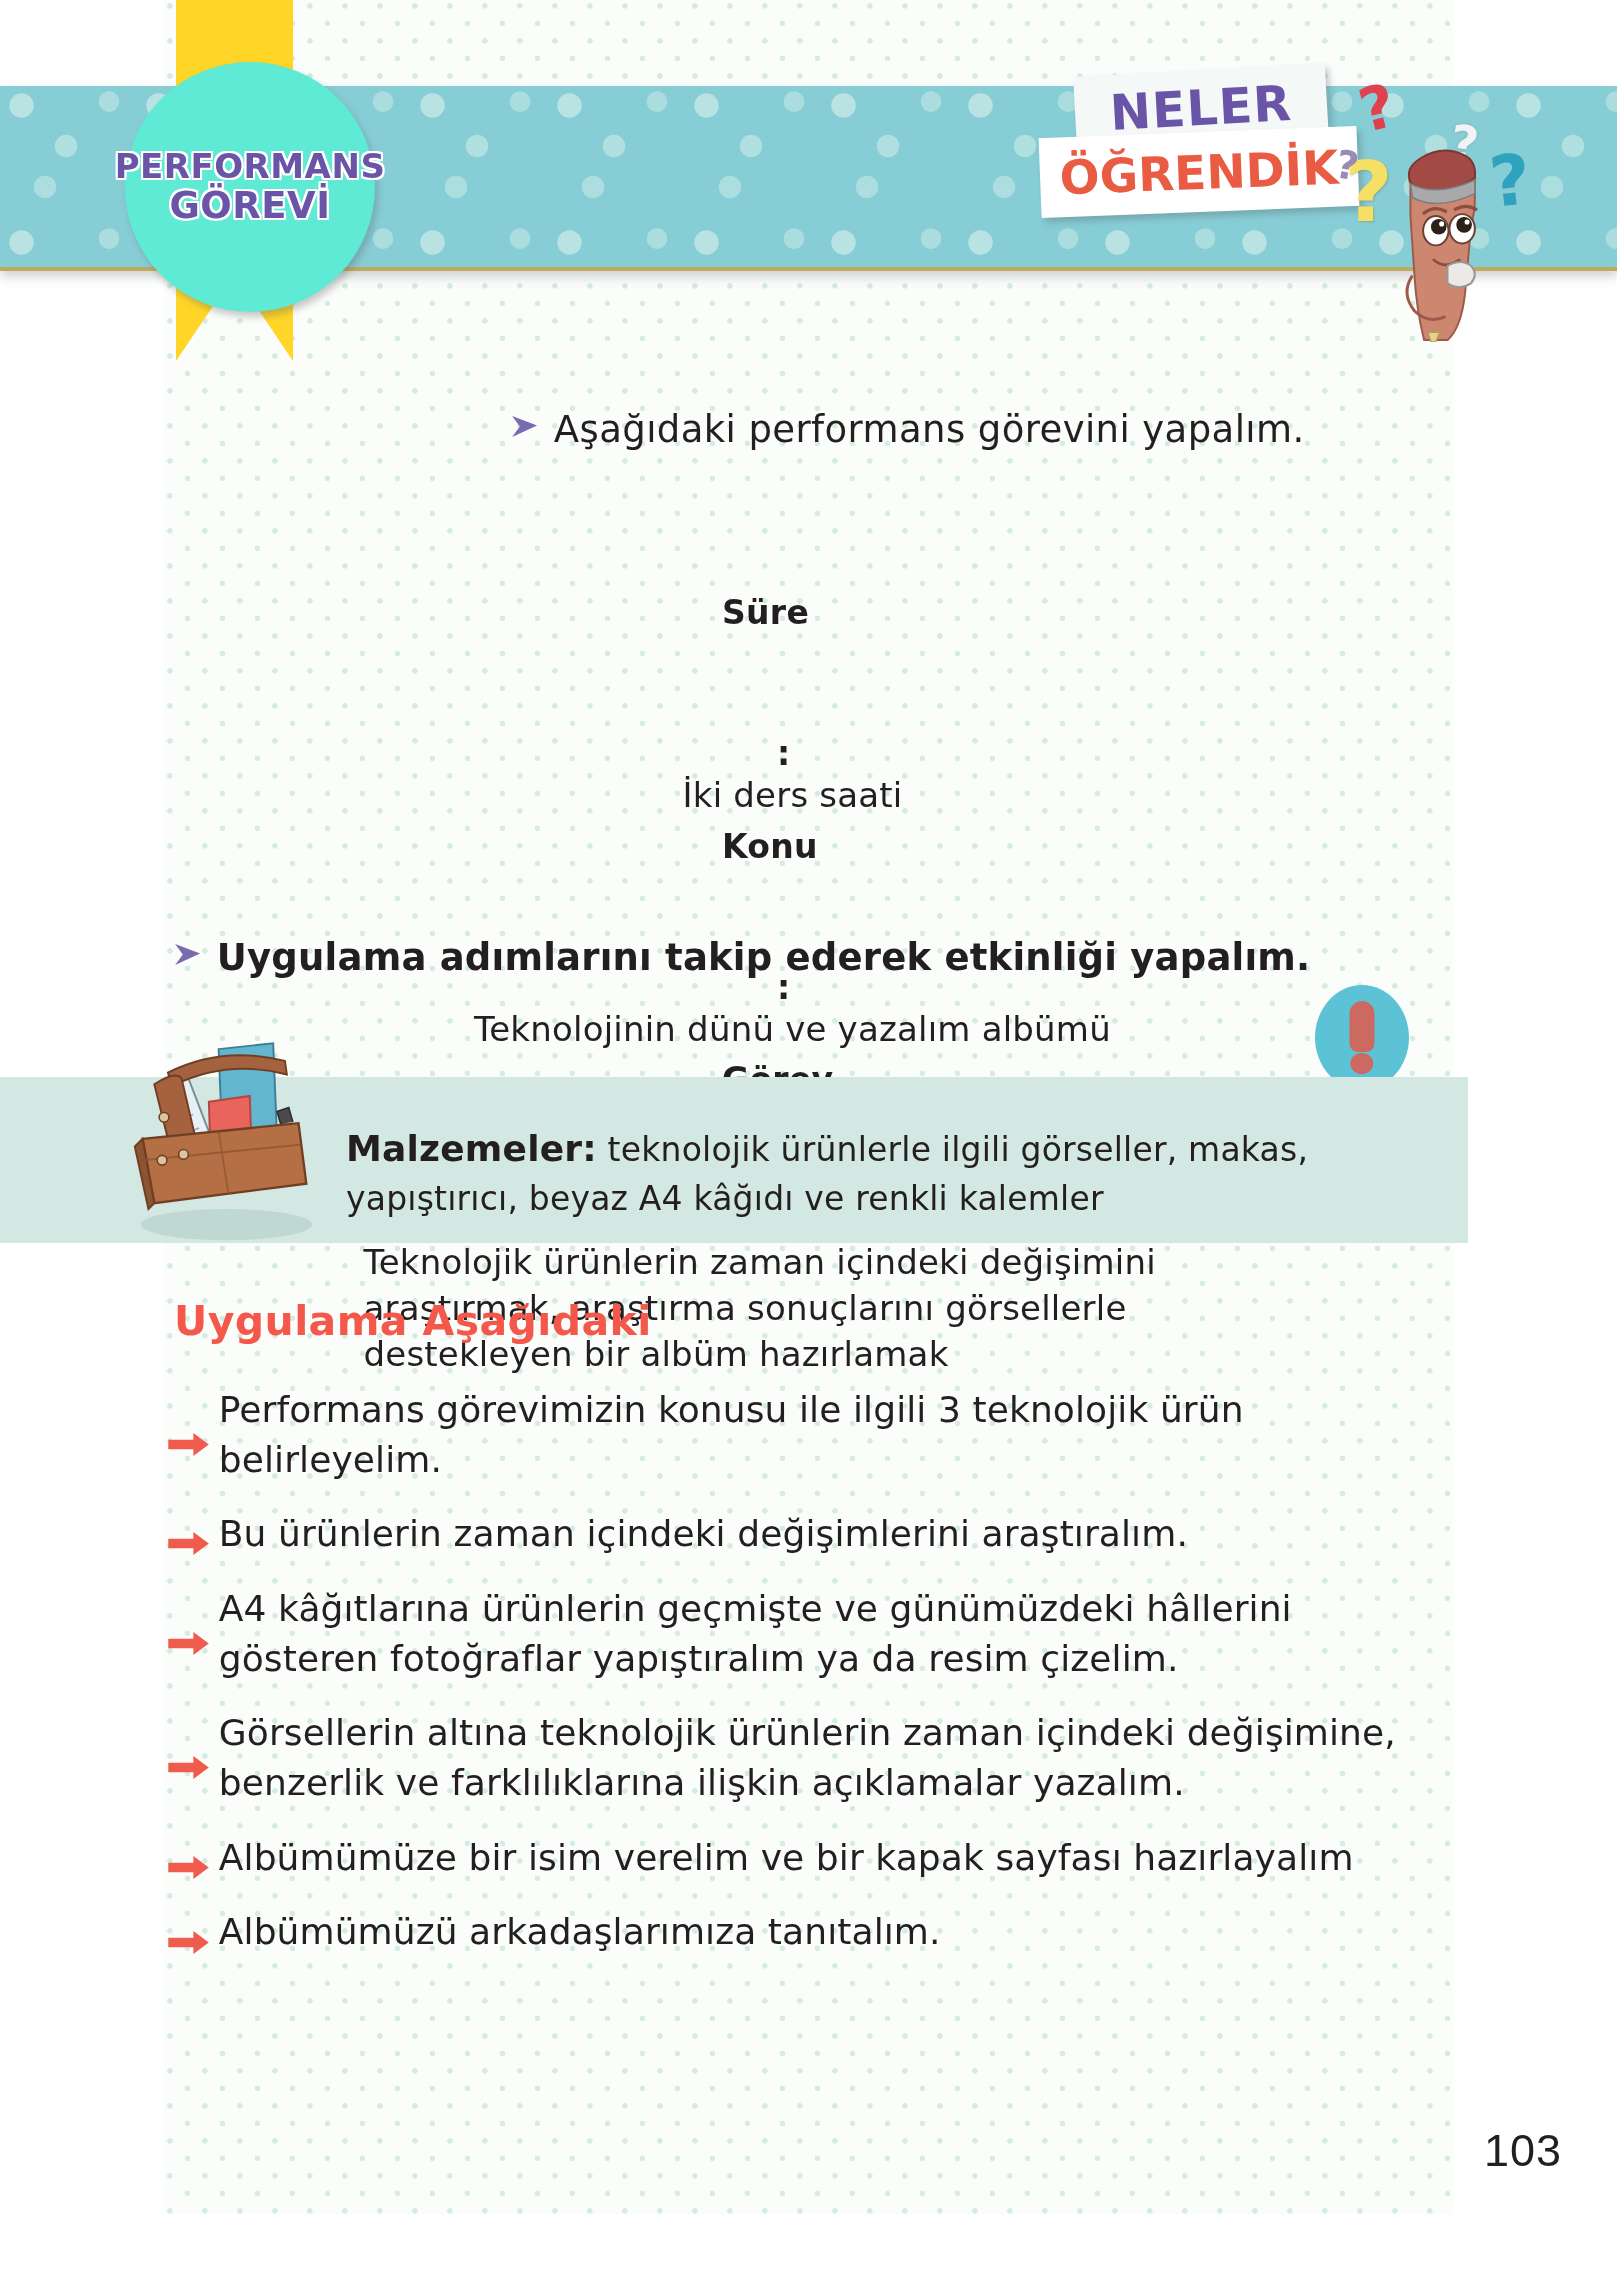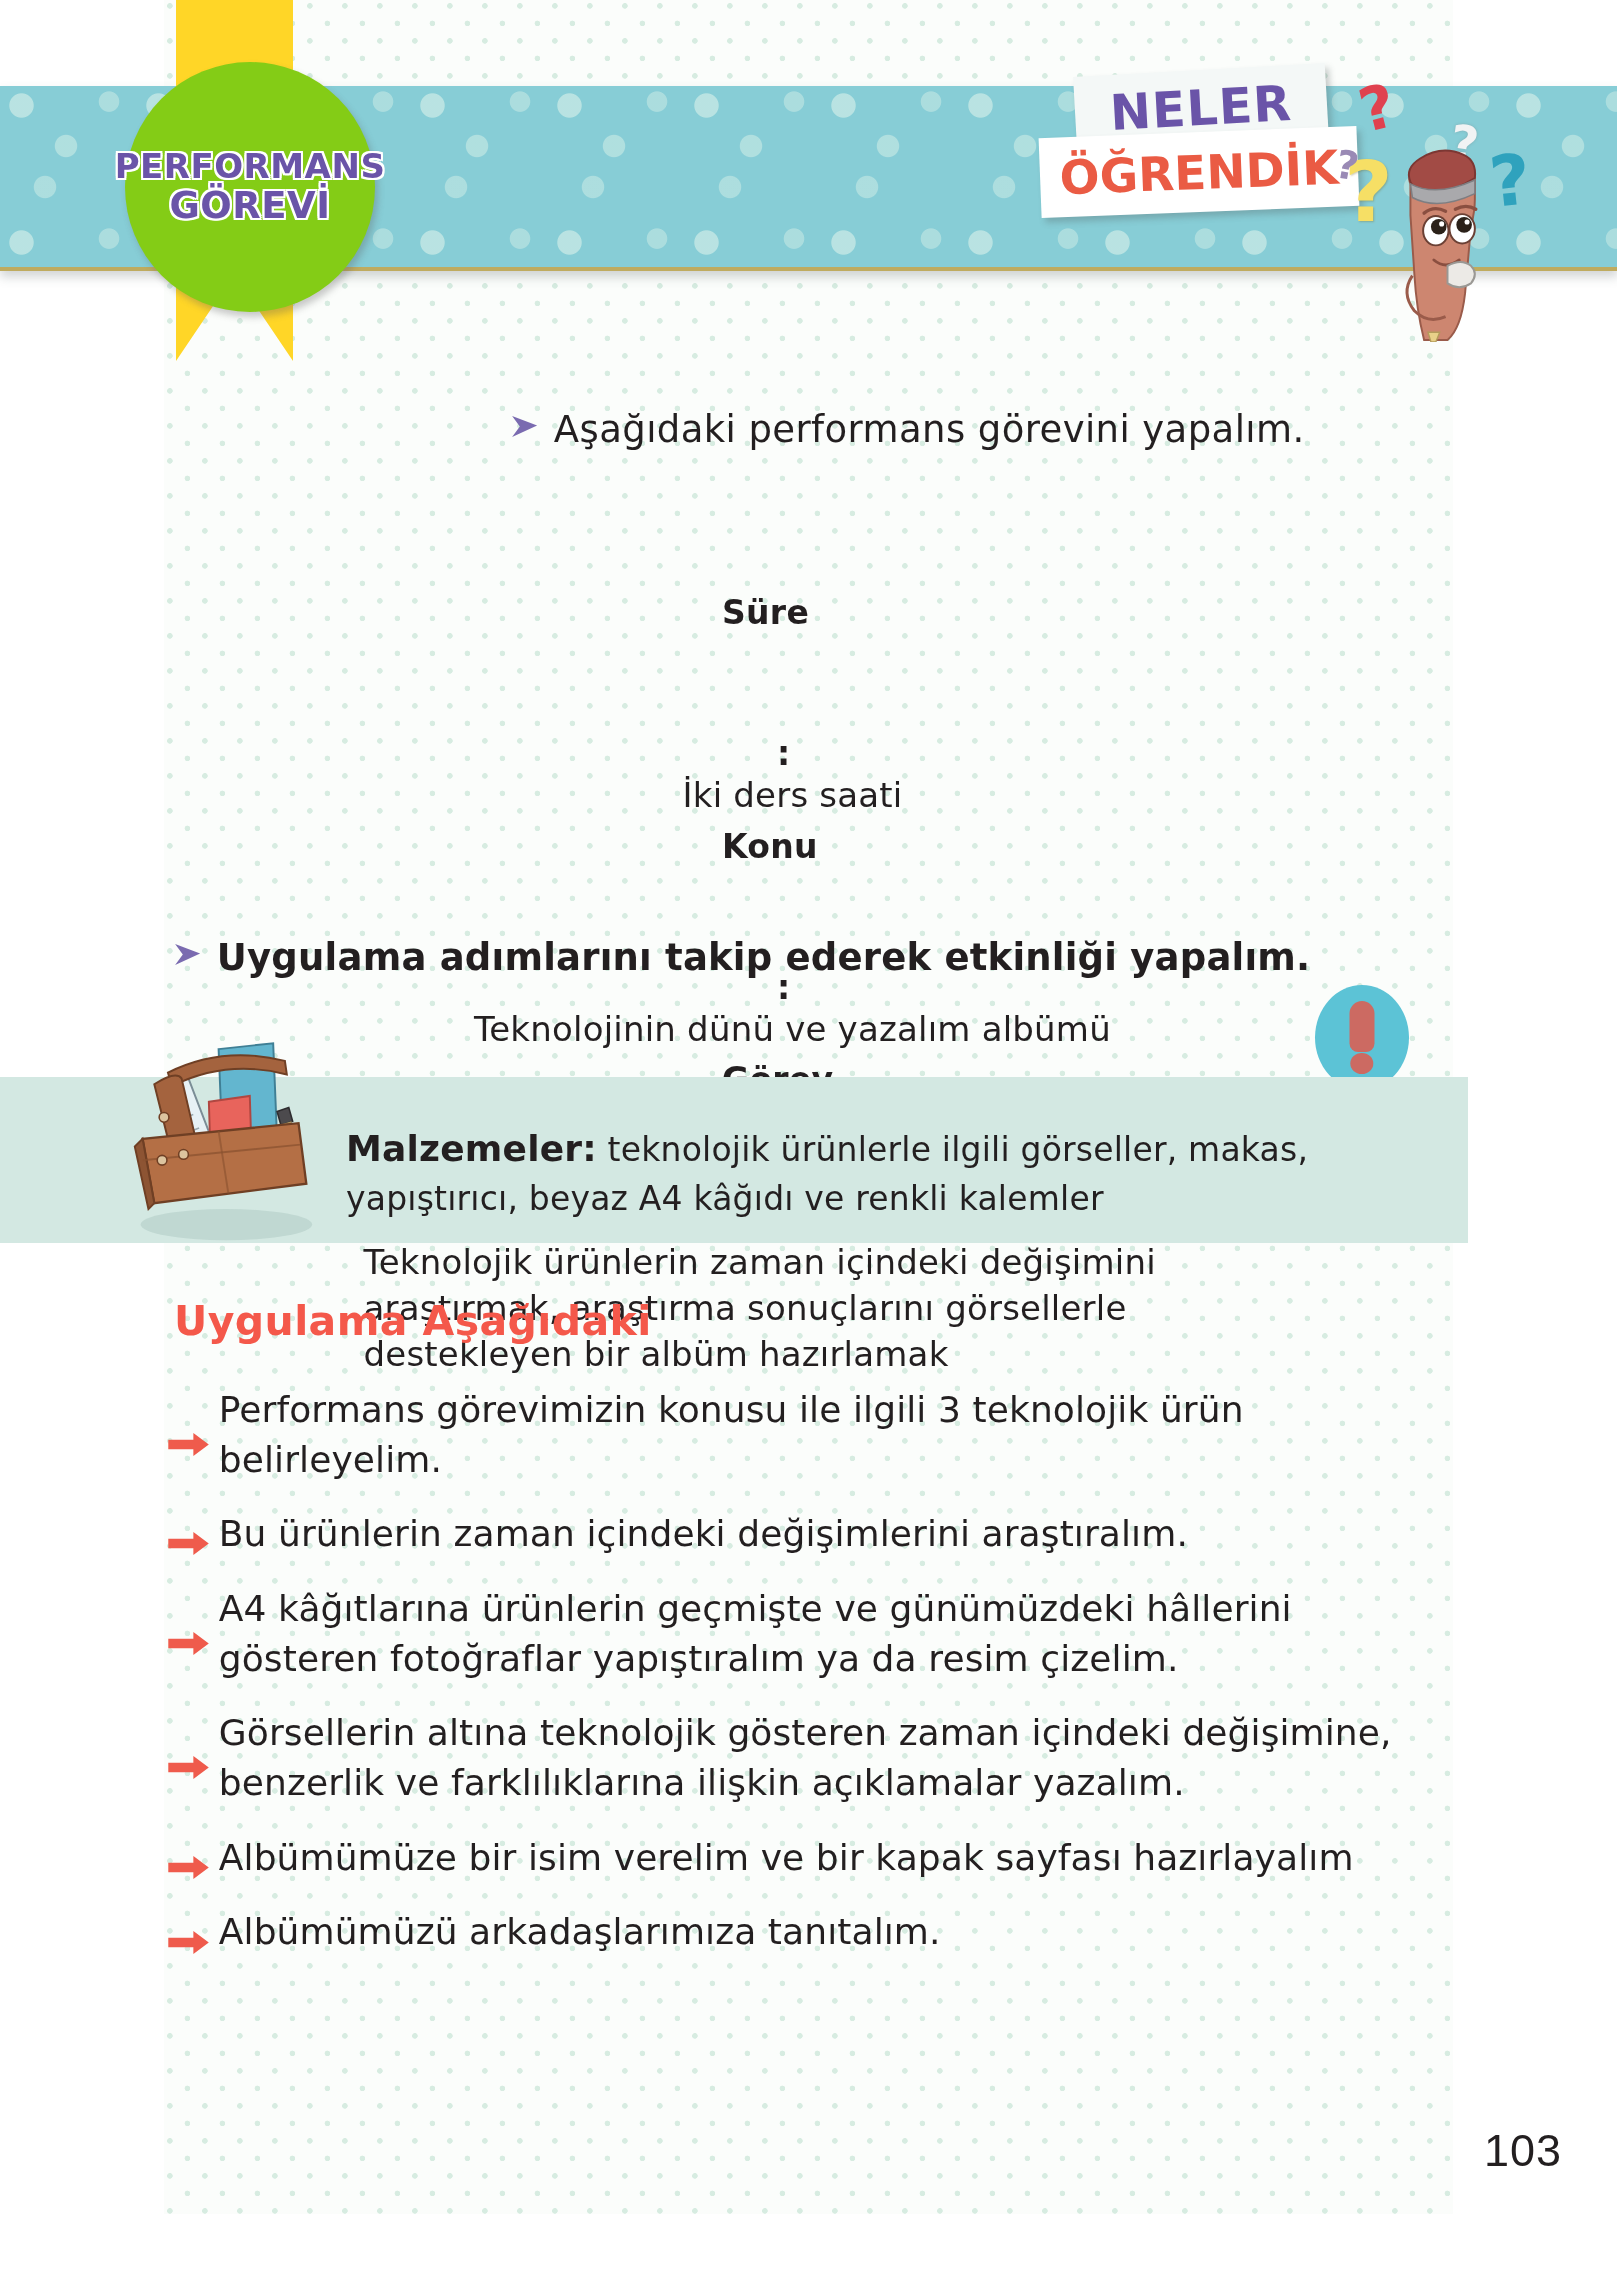"PERFORMANS" .perf-badge { background: #84cc16 -> #5eead4 }
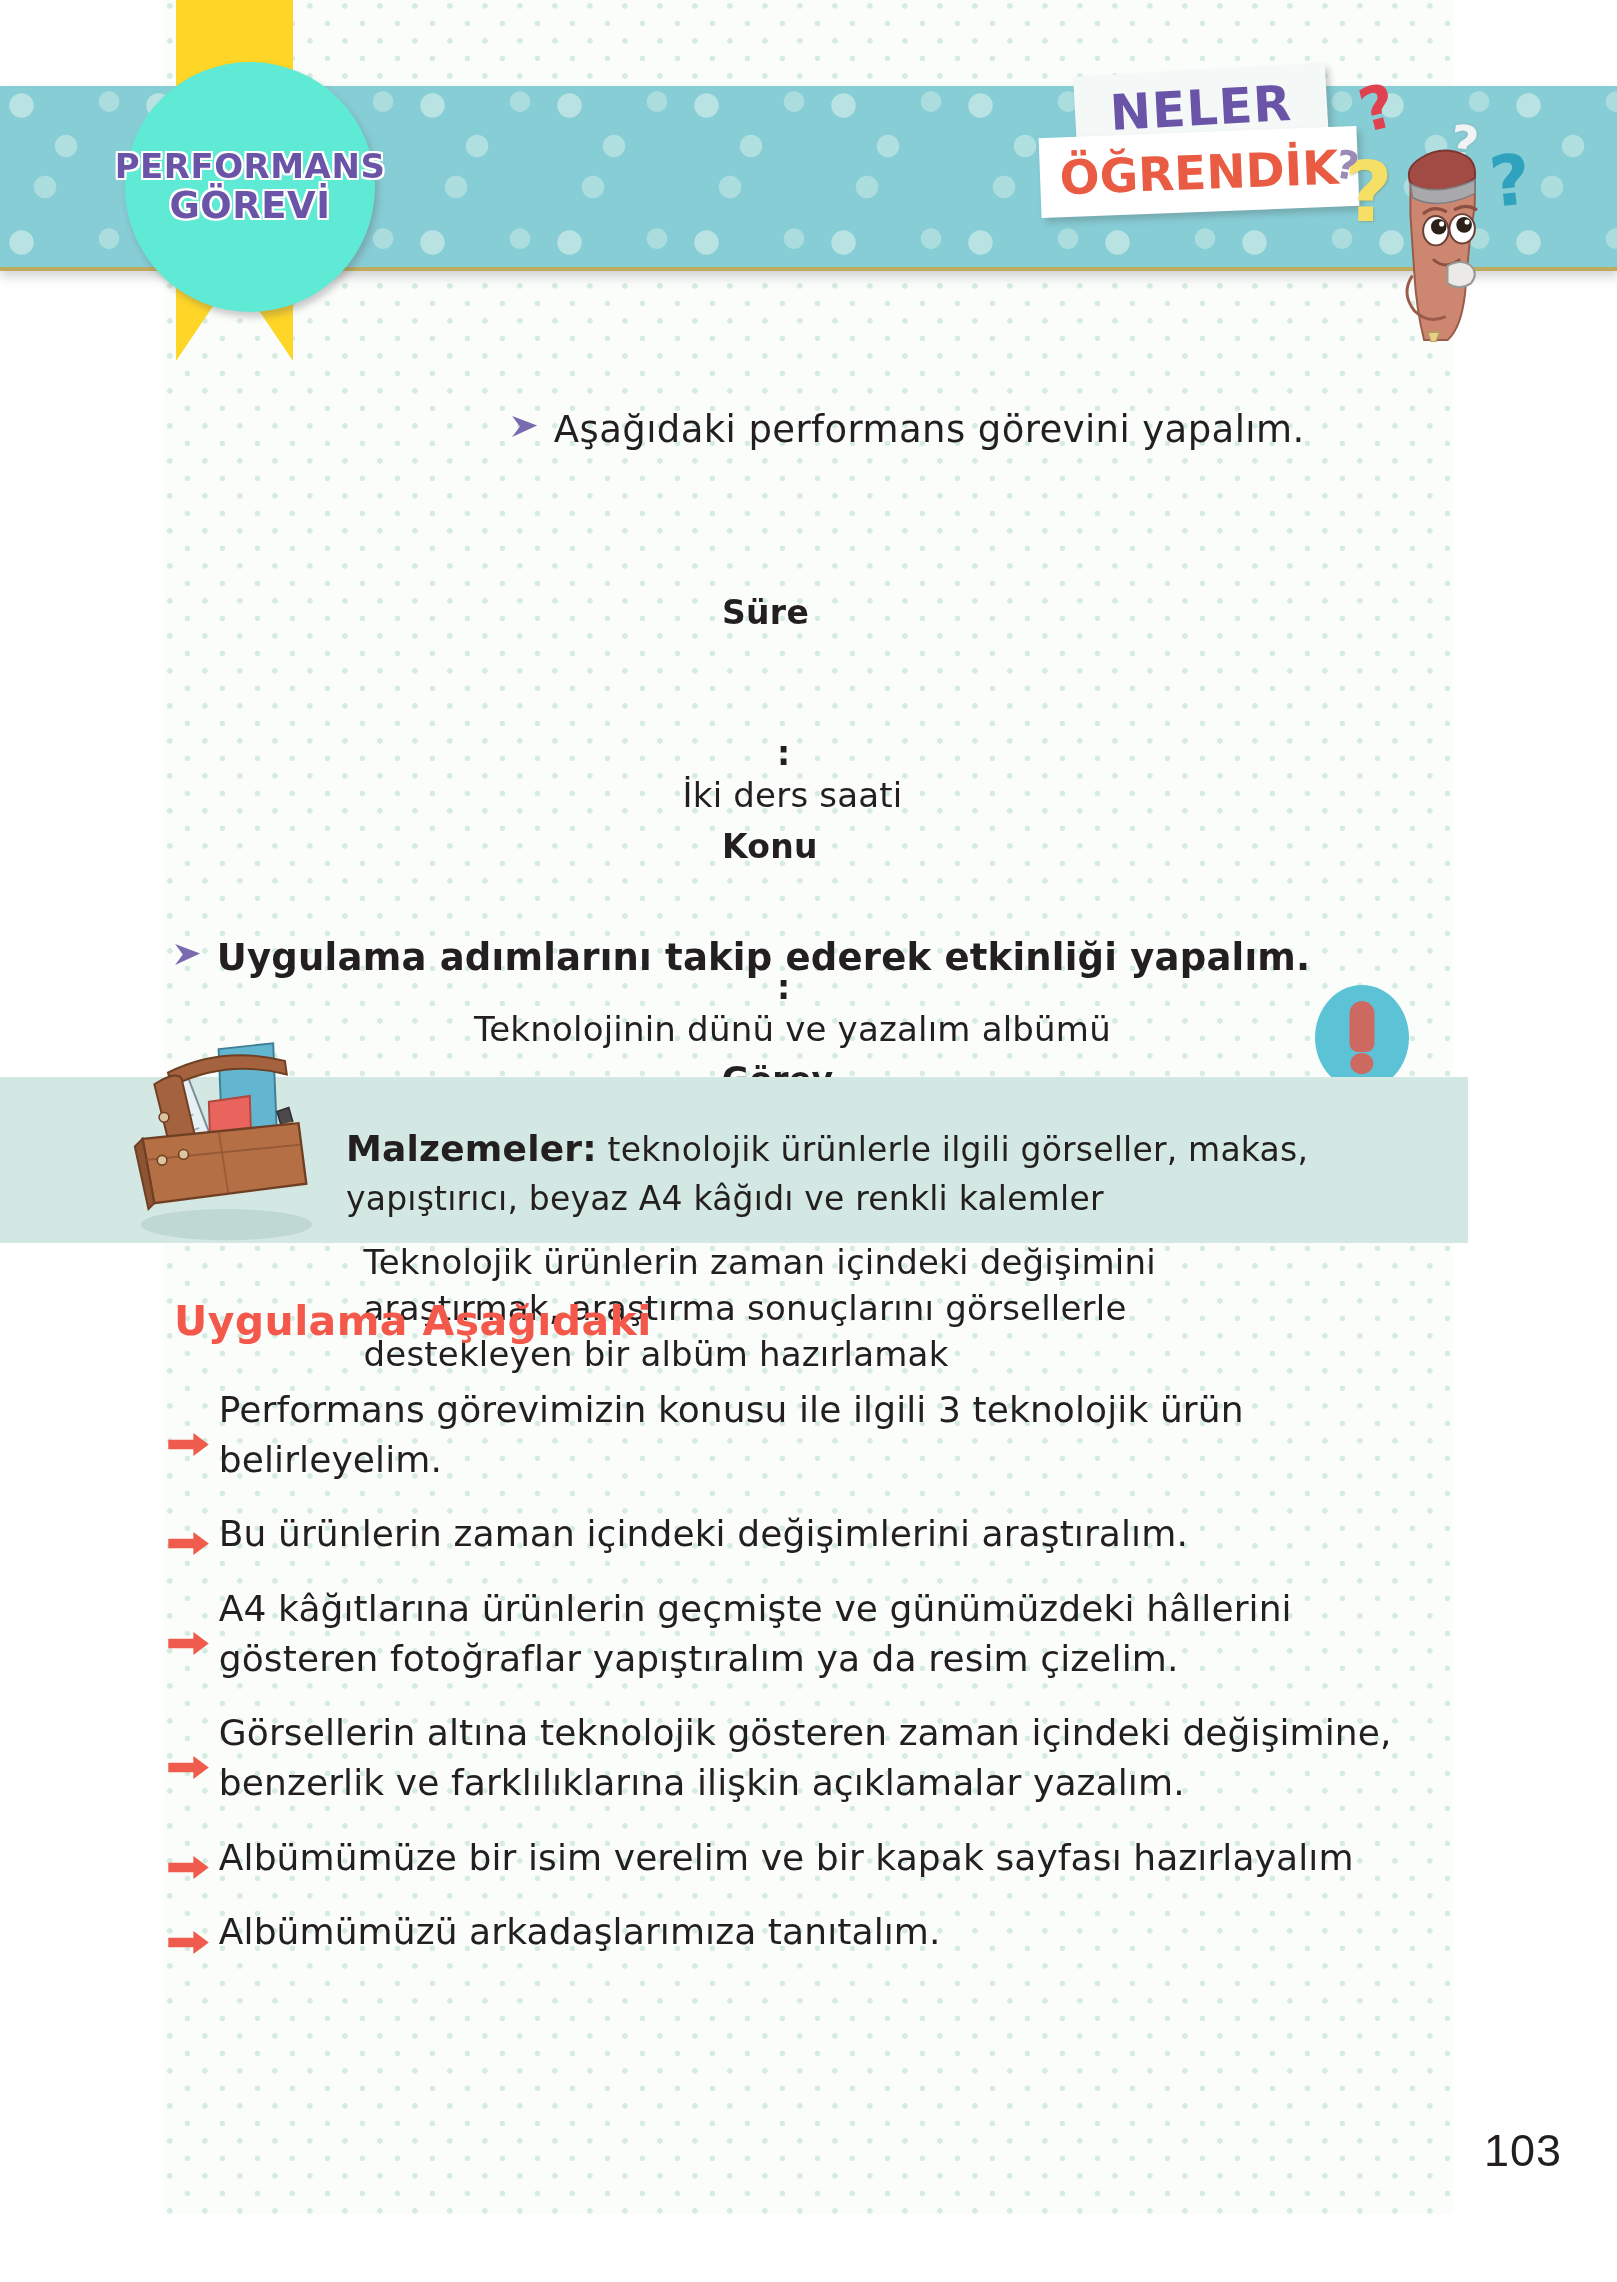"Görsellerin altına teknolojik gösteren" span.stext { text: gösteren -> ürünlerin }
